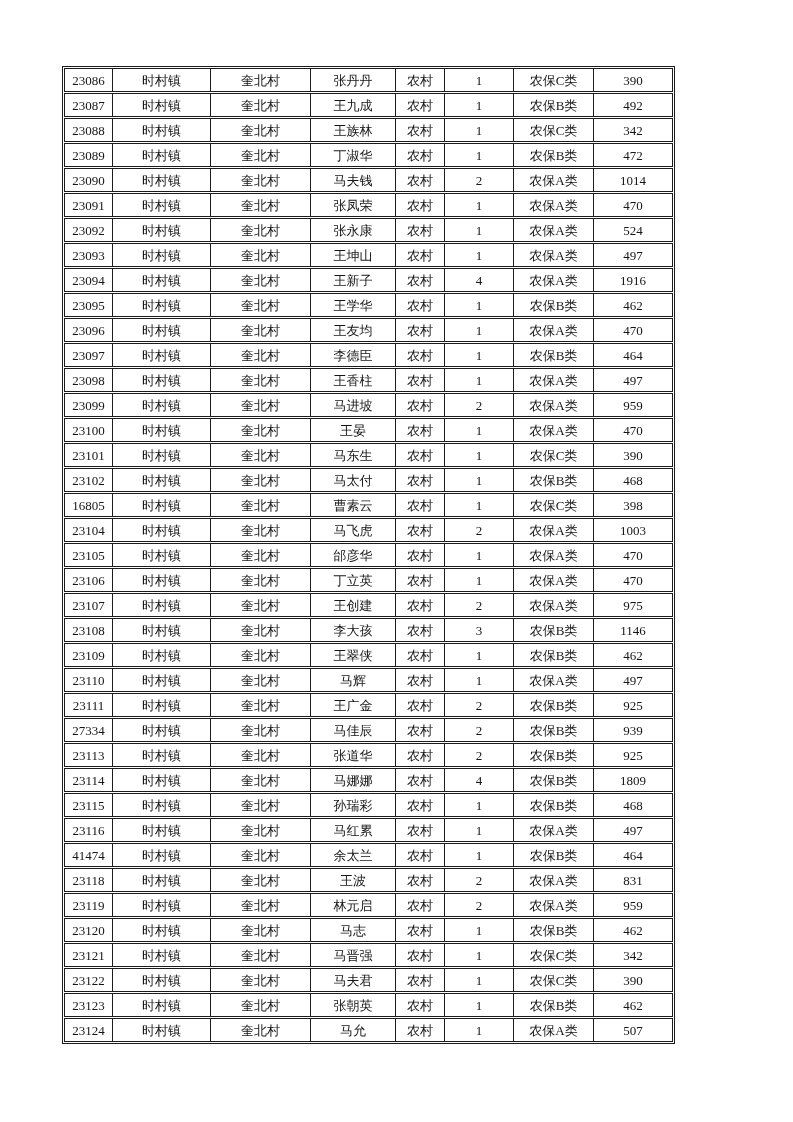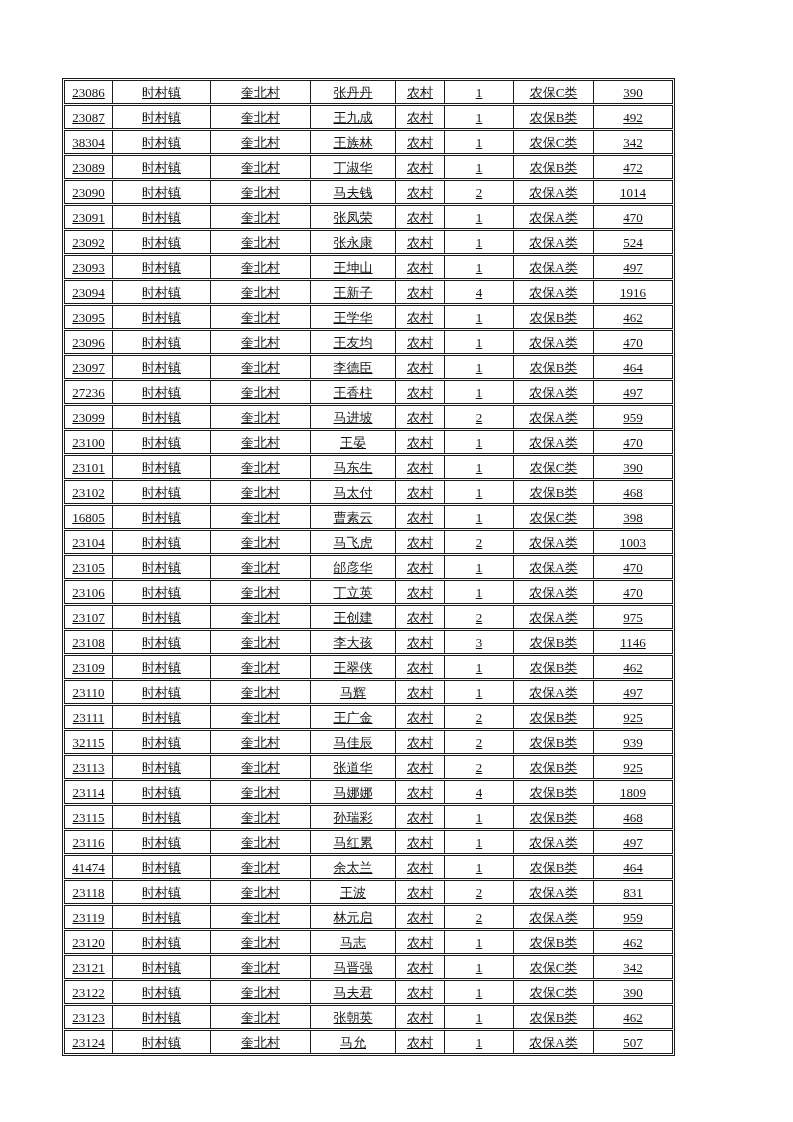"23086" .table { text-decoration: underline -> none; top: 78px -> 66px }
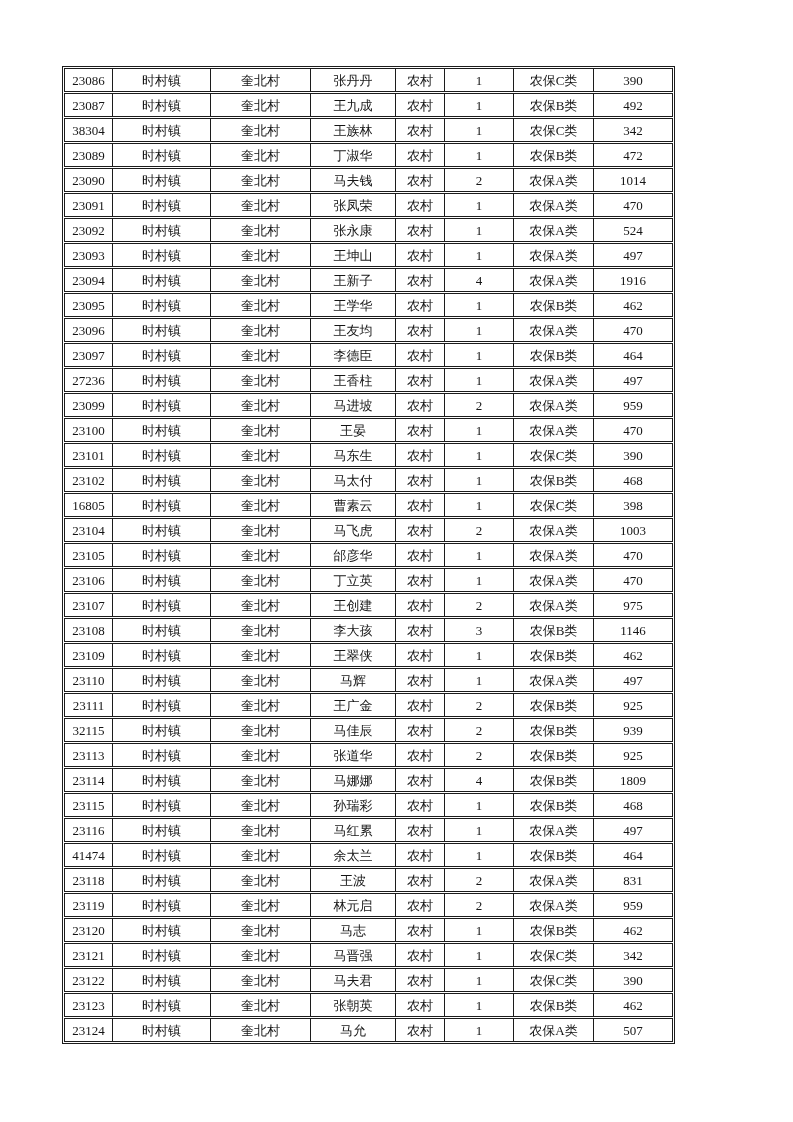"38304" div.cell { text: 38304 -> 23088 }
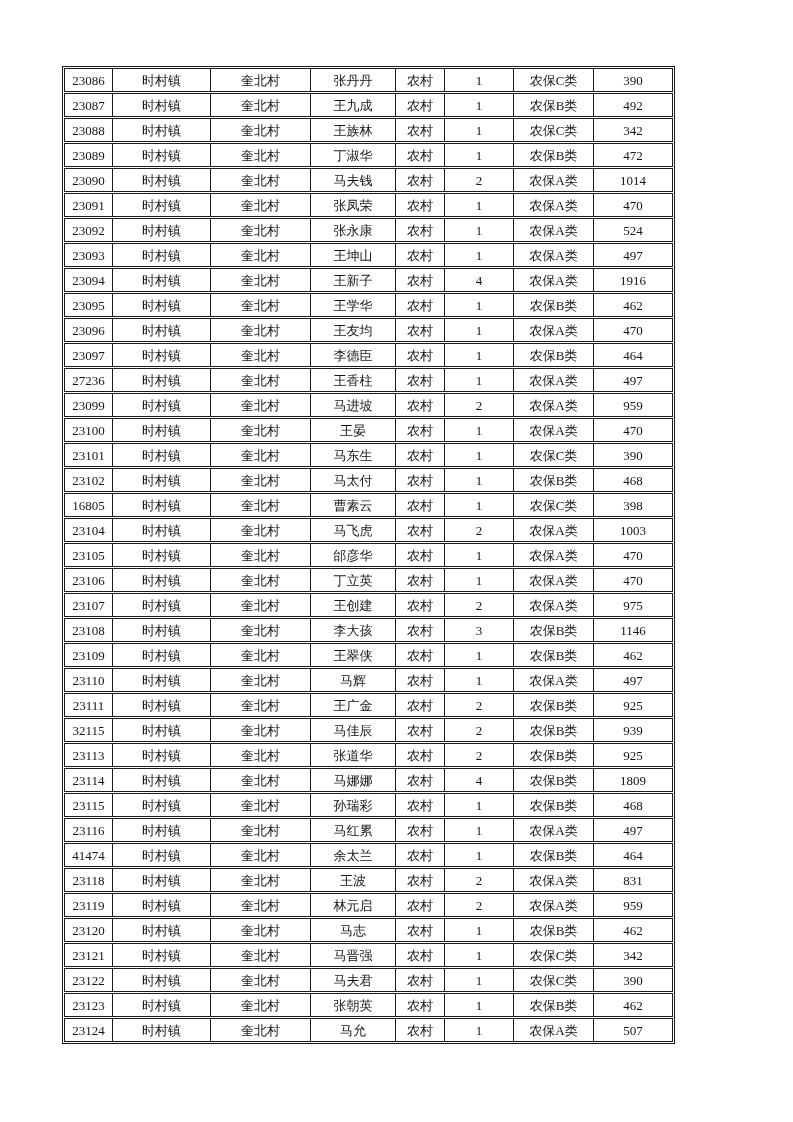"27236" div.cell { text: 27236 -> 23098 }
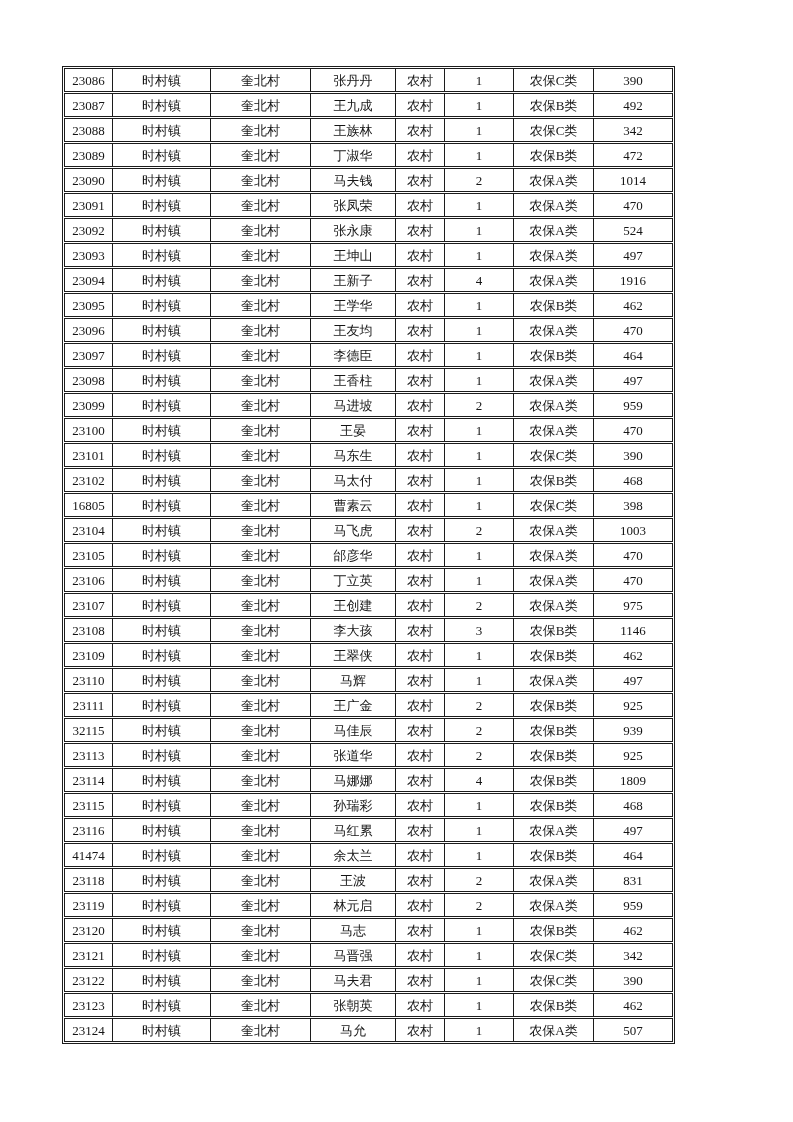"32115" div.cell { text: 32115 -> 27334 }
